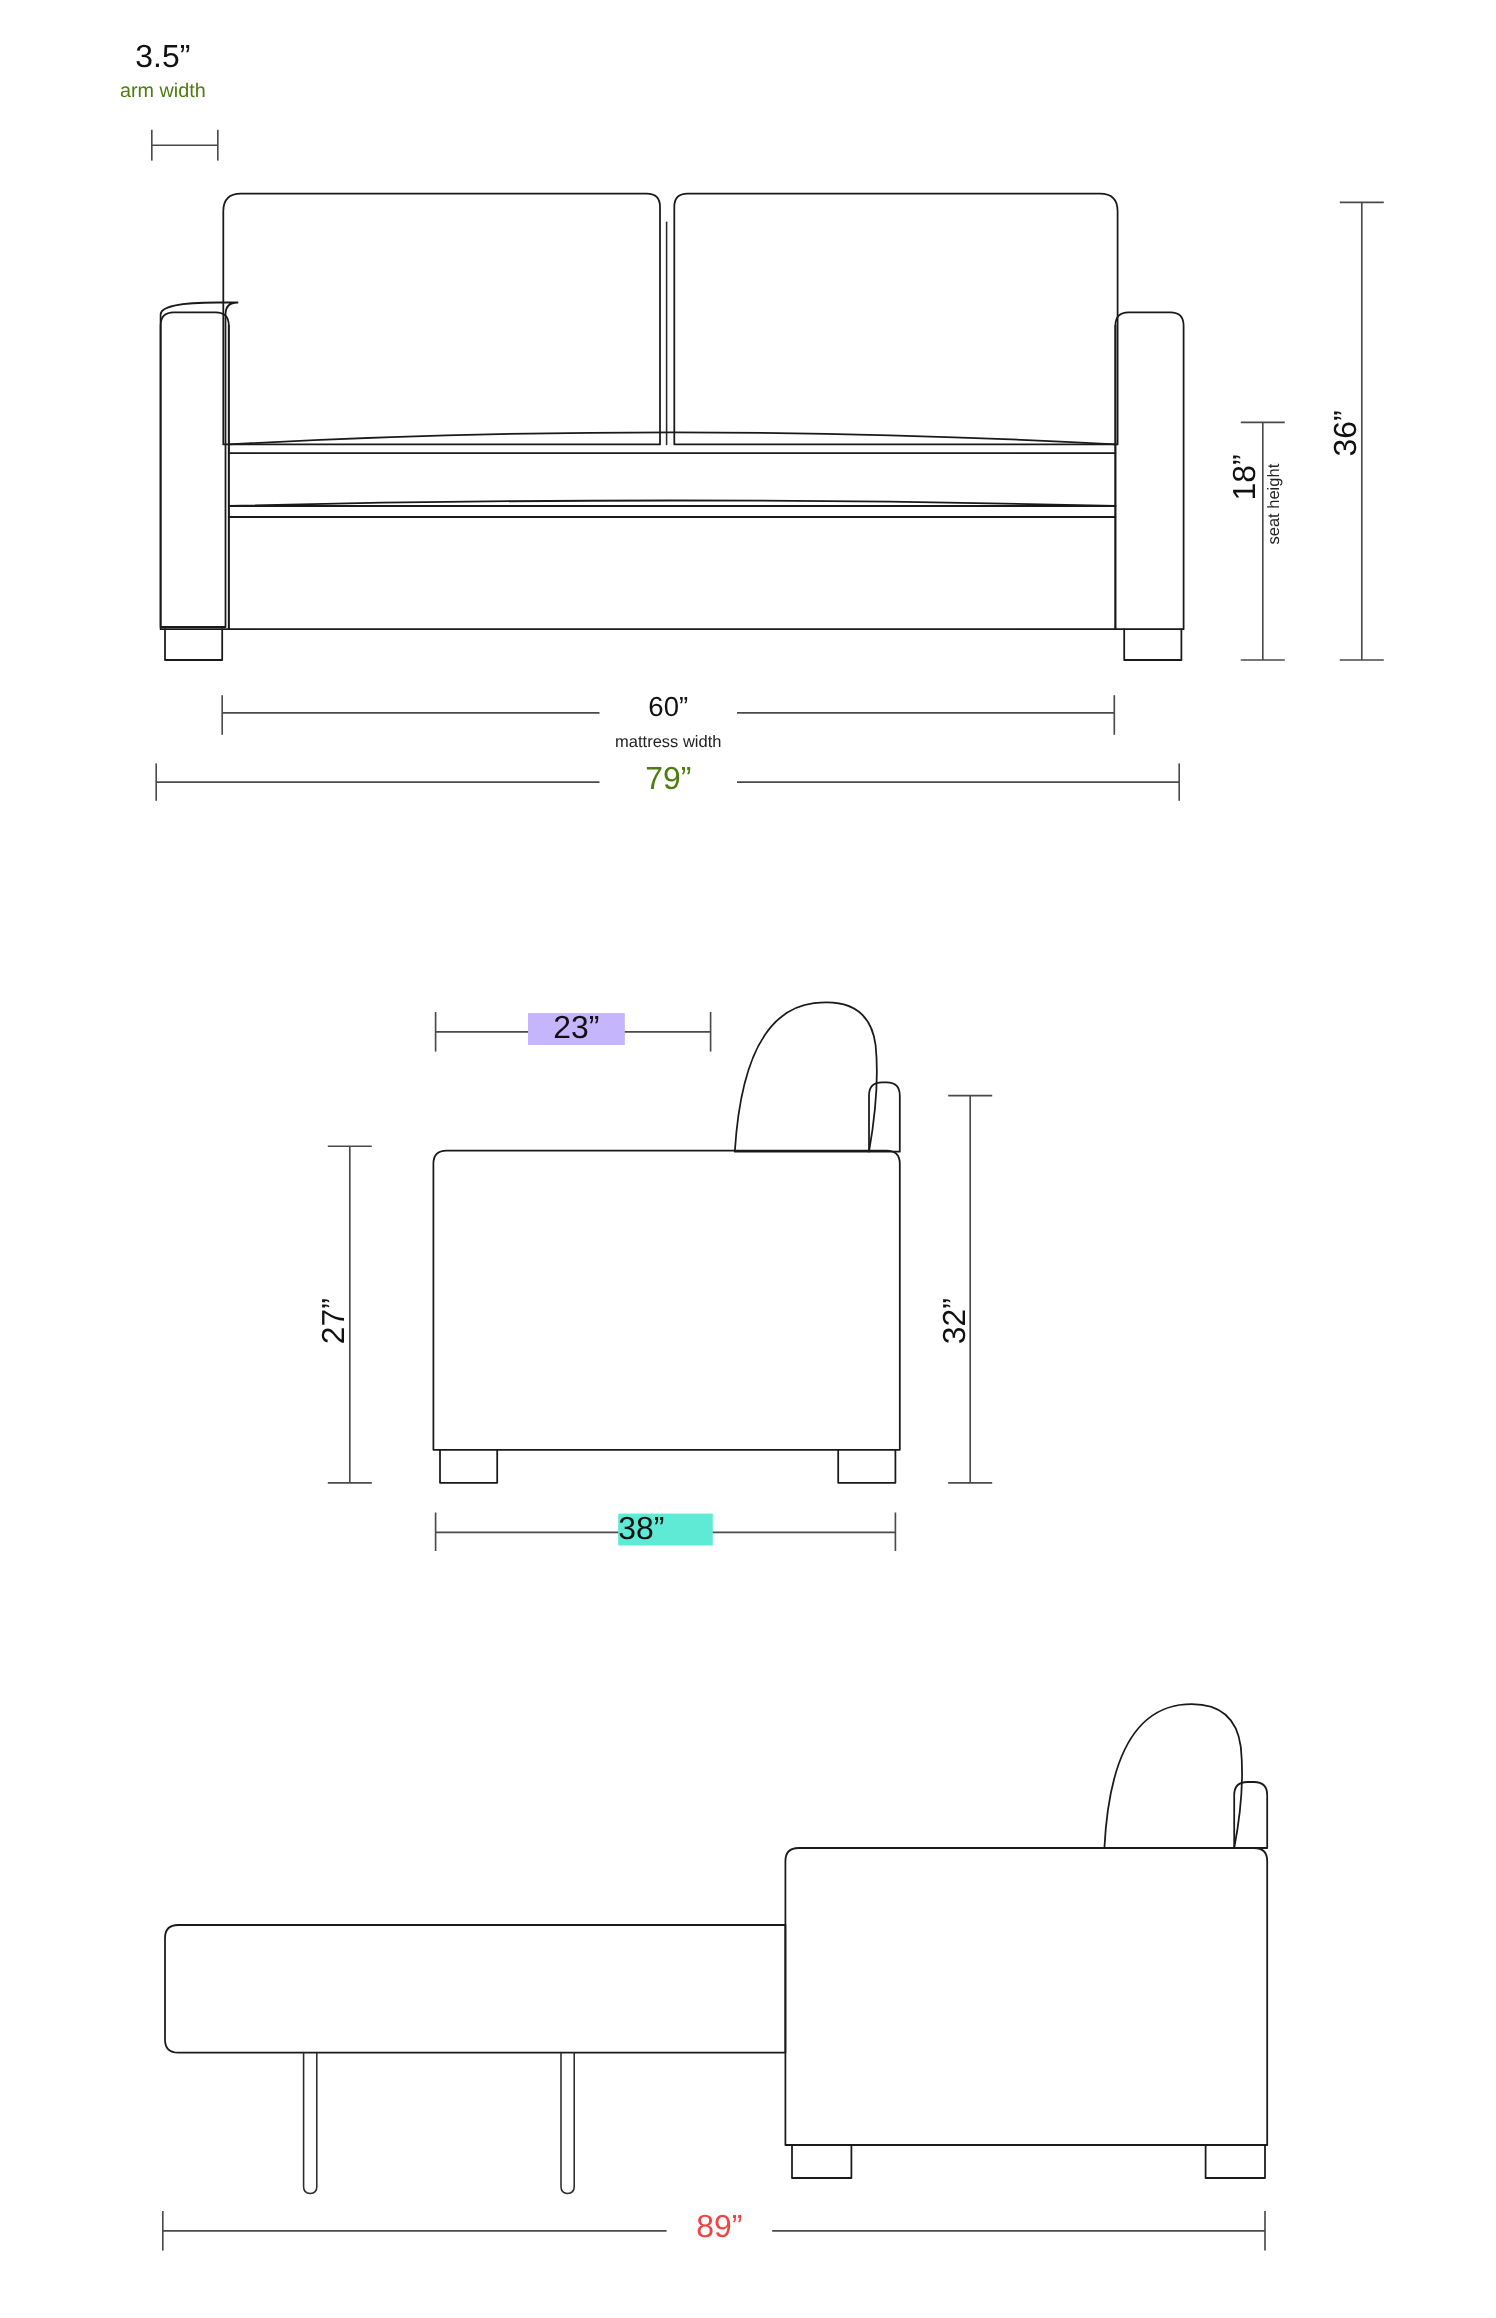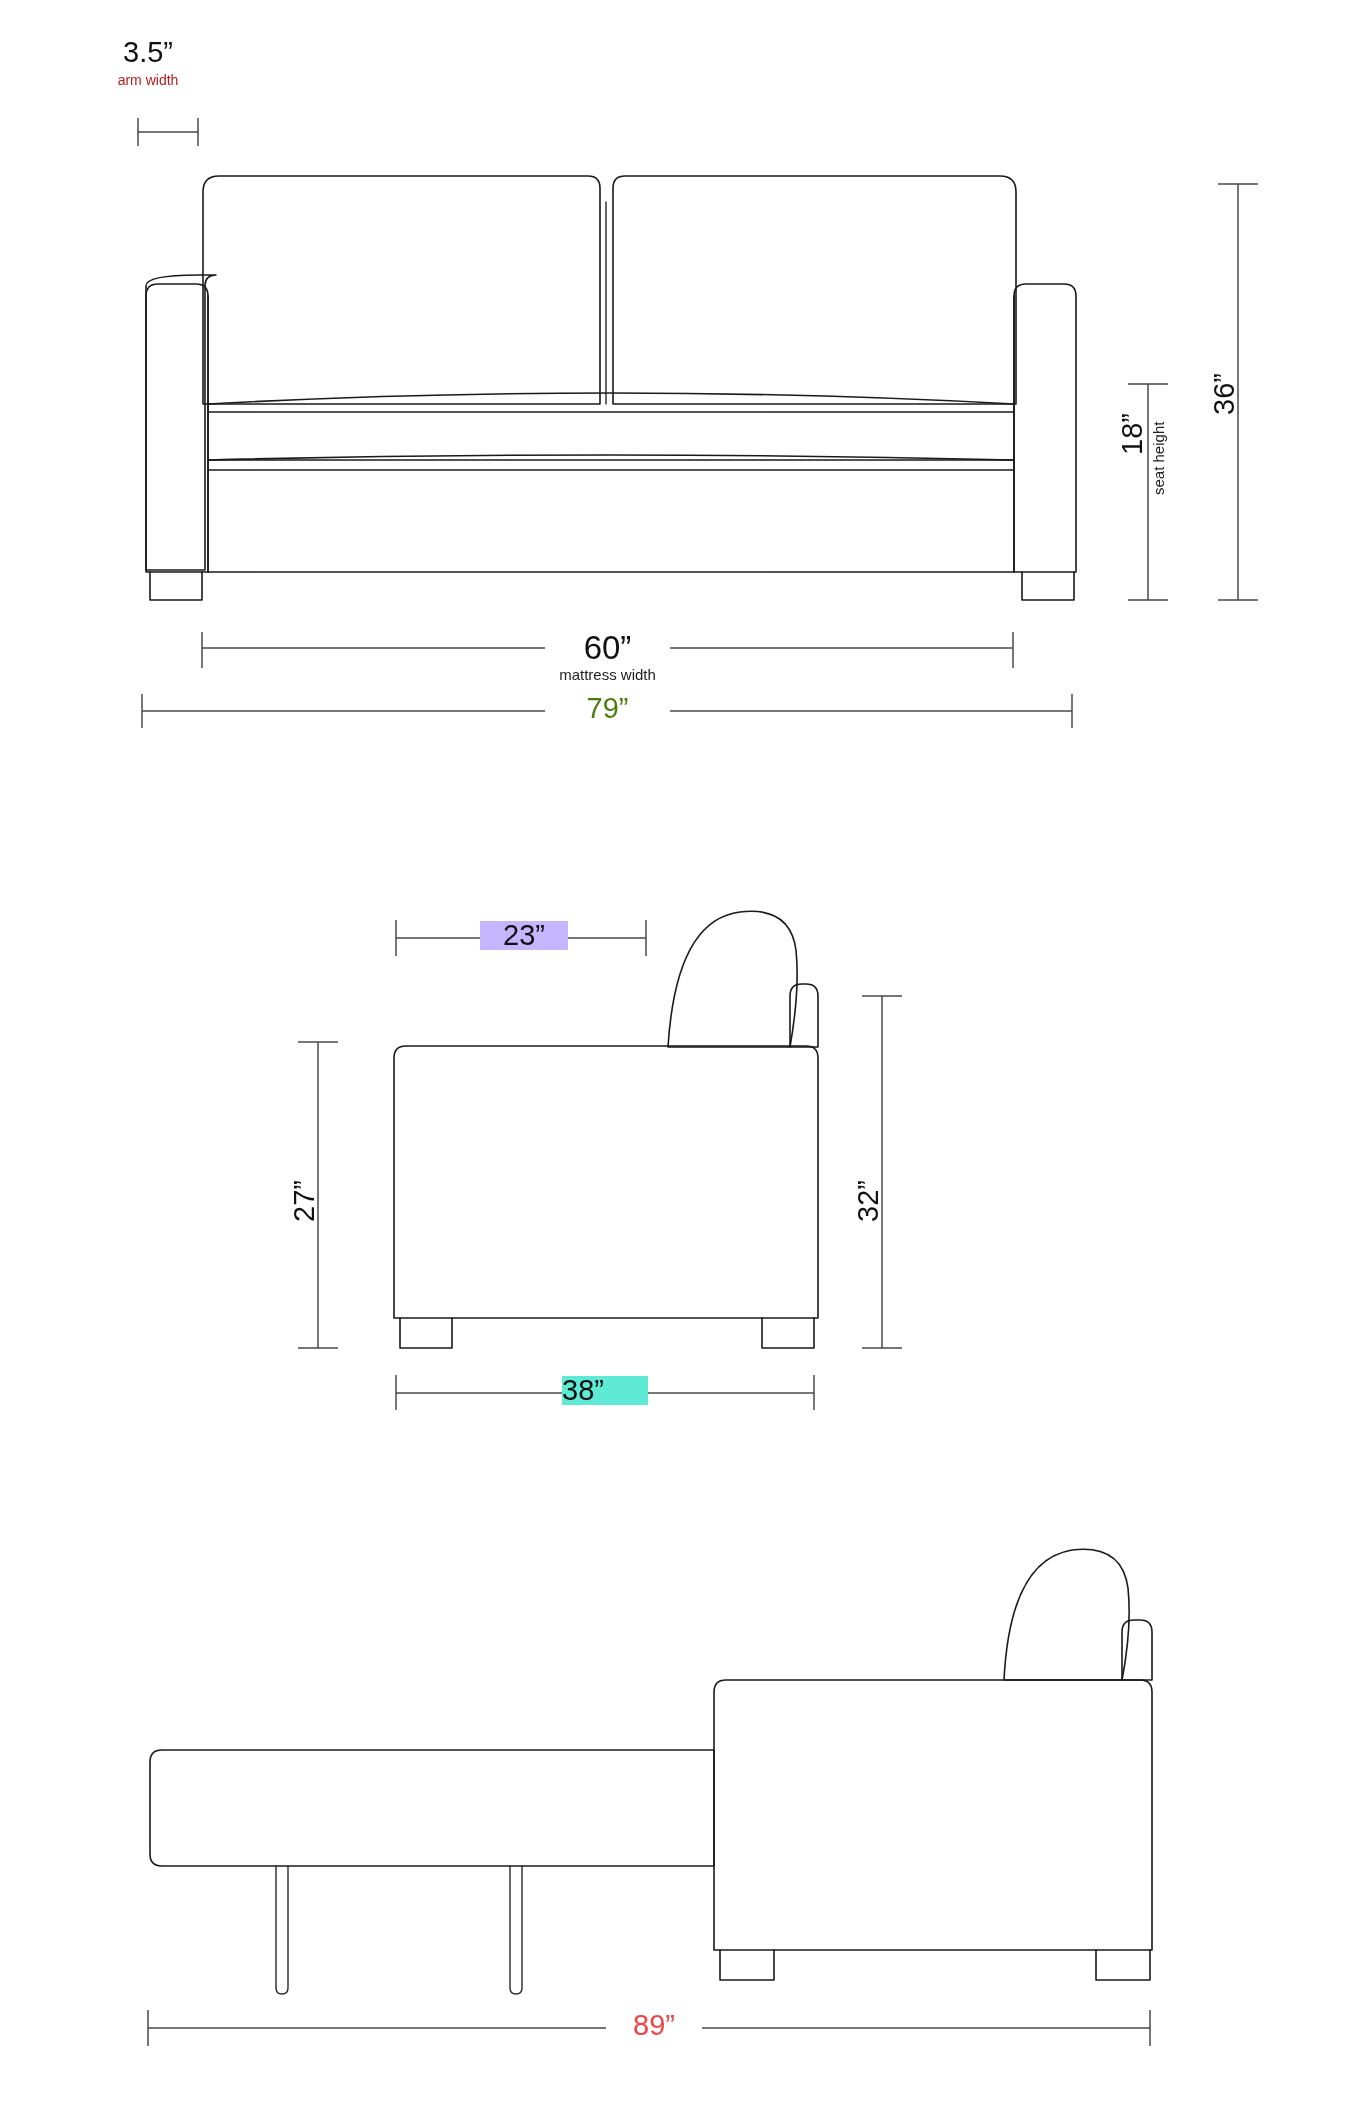"arm width" div { color: #b91c1c -> #4d7c0f; font-size: 14px -> 18px }
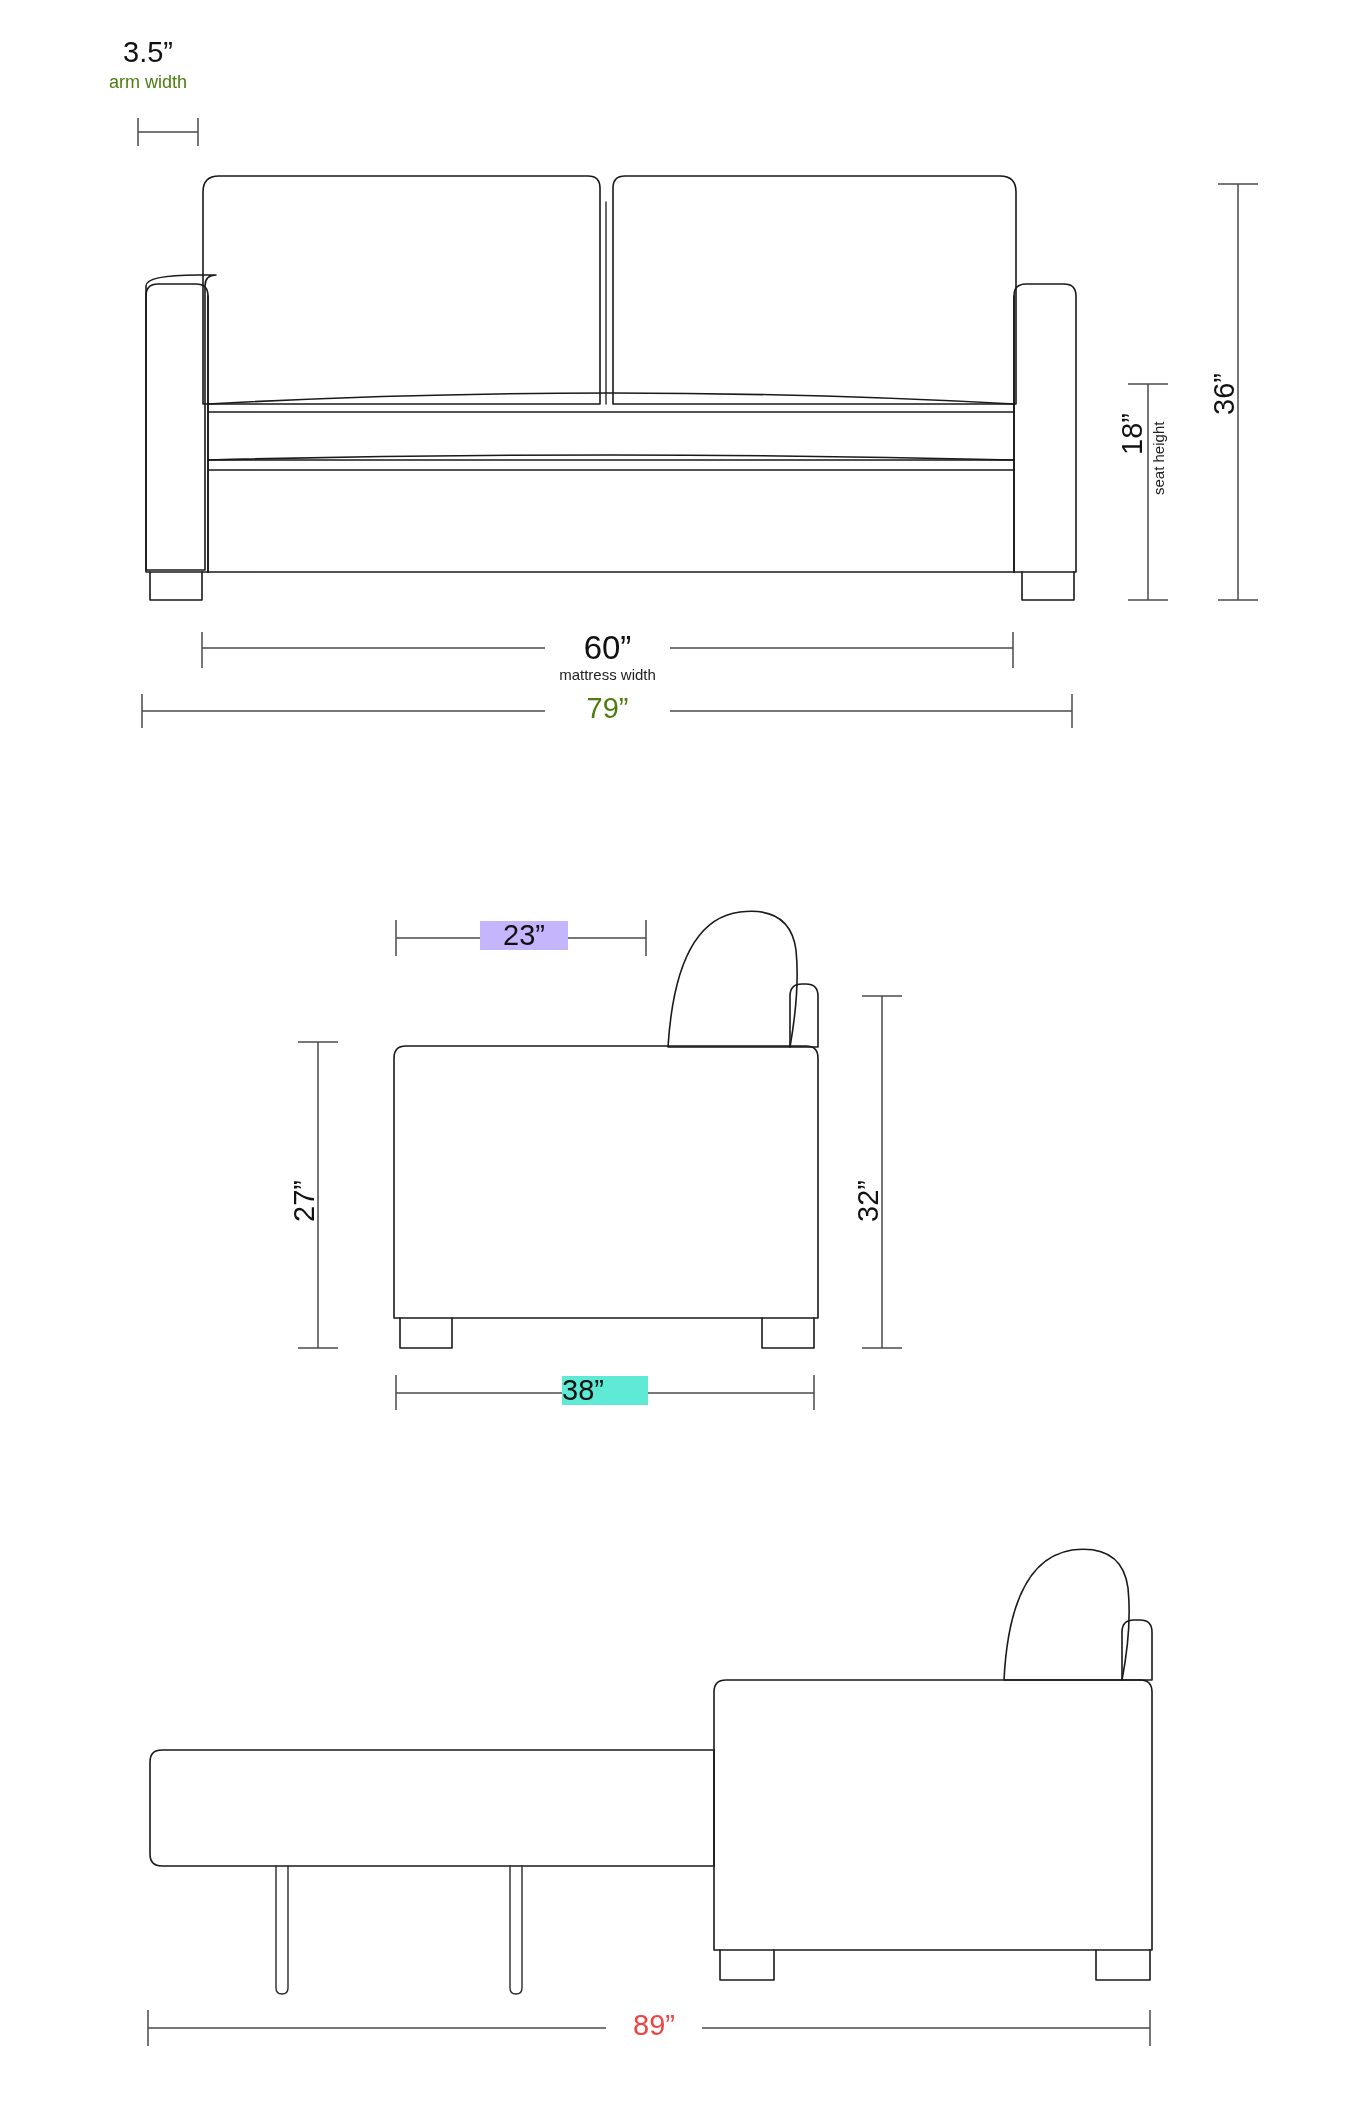"60”" div { font-size: 33px -> 25px }
